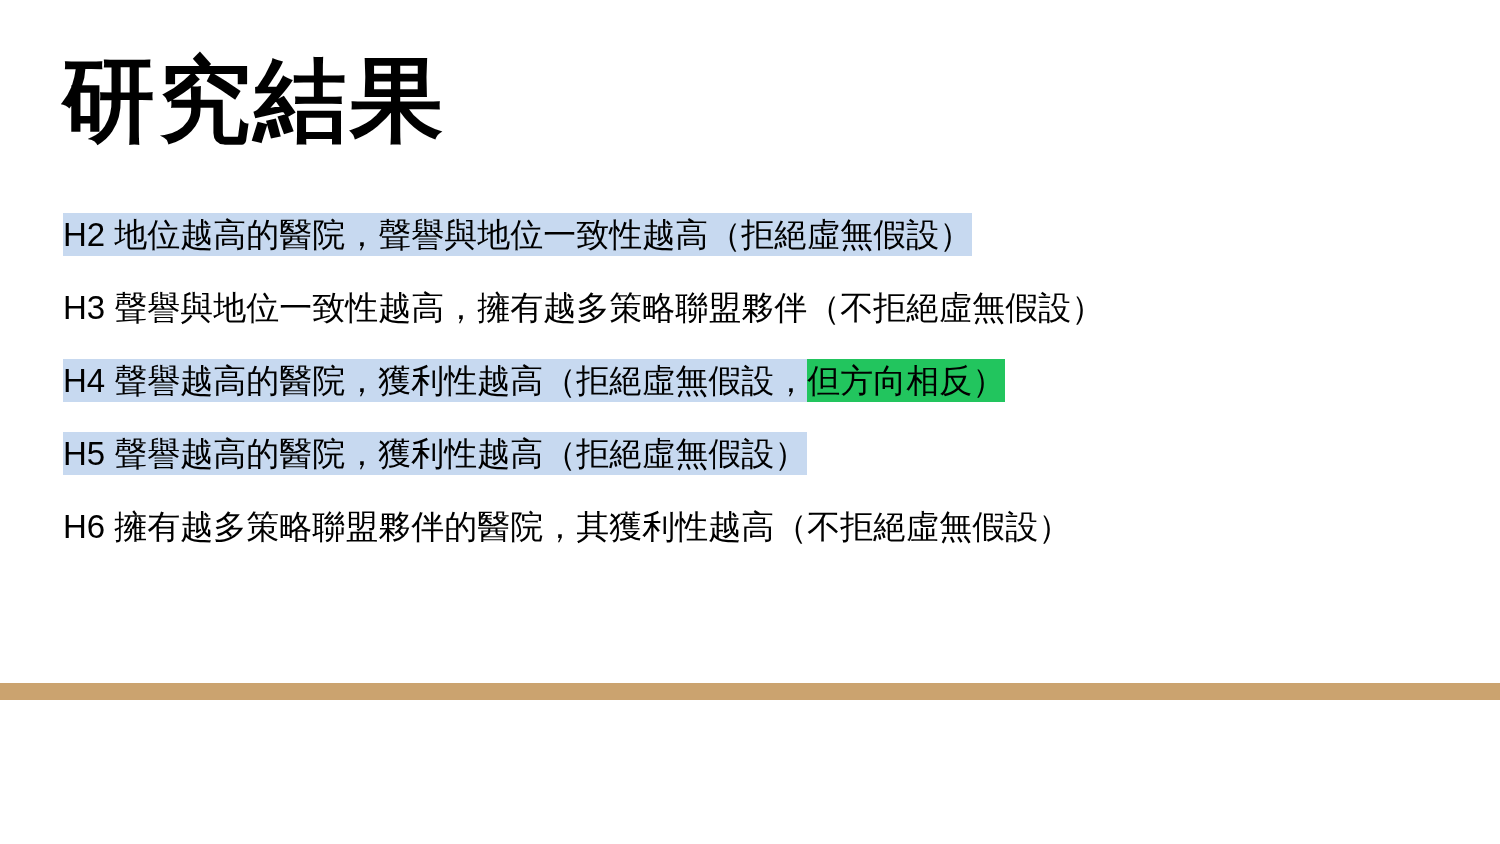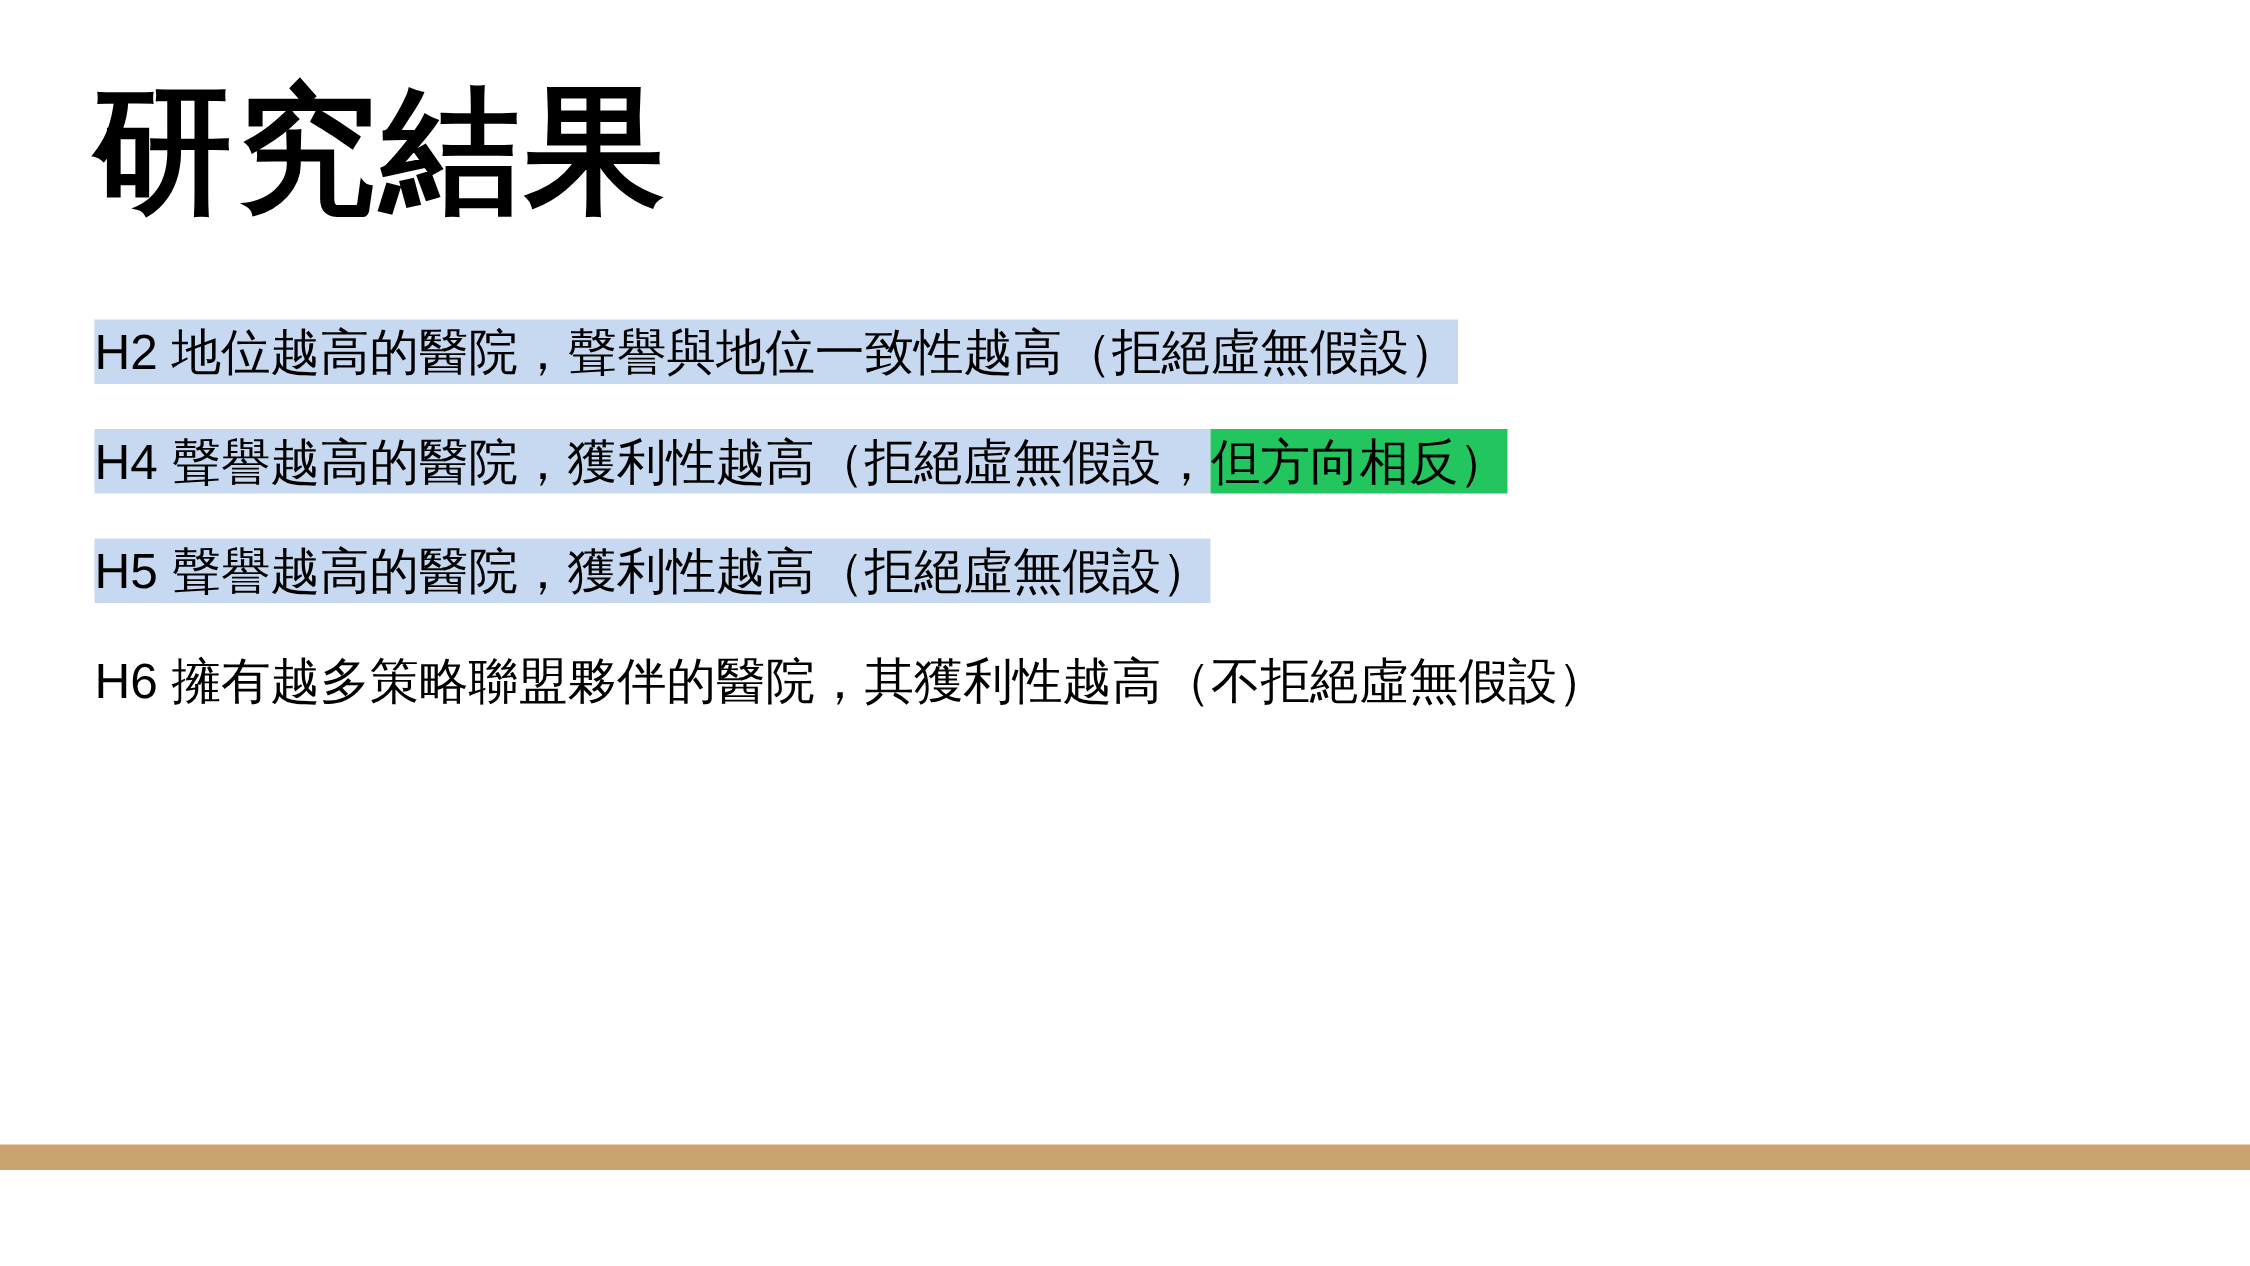"研究結果" .slide { height: 780px -> 700px }
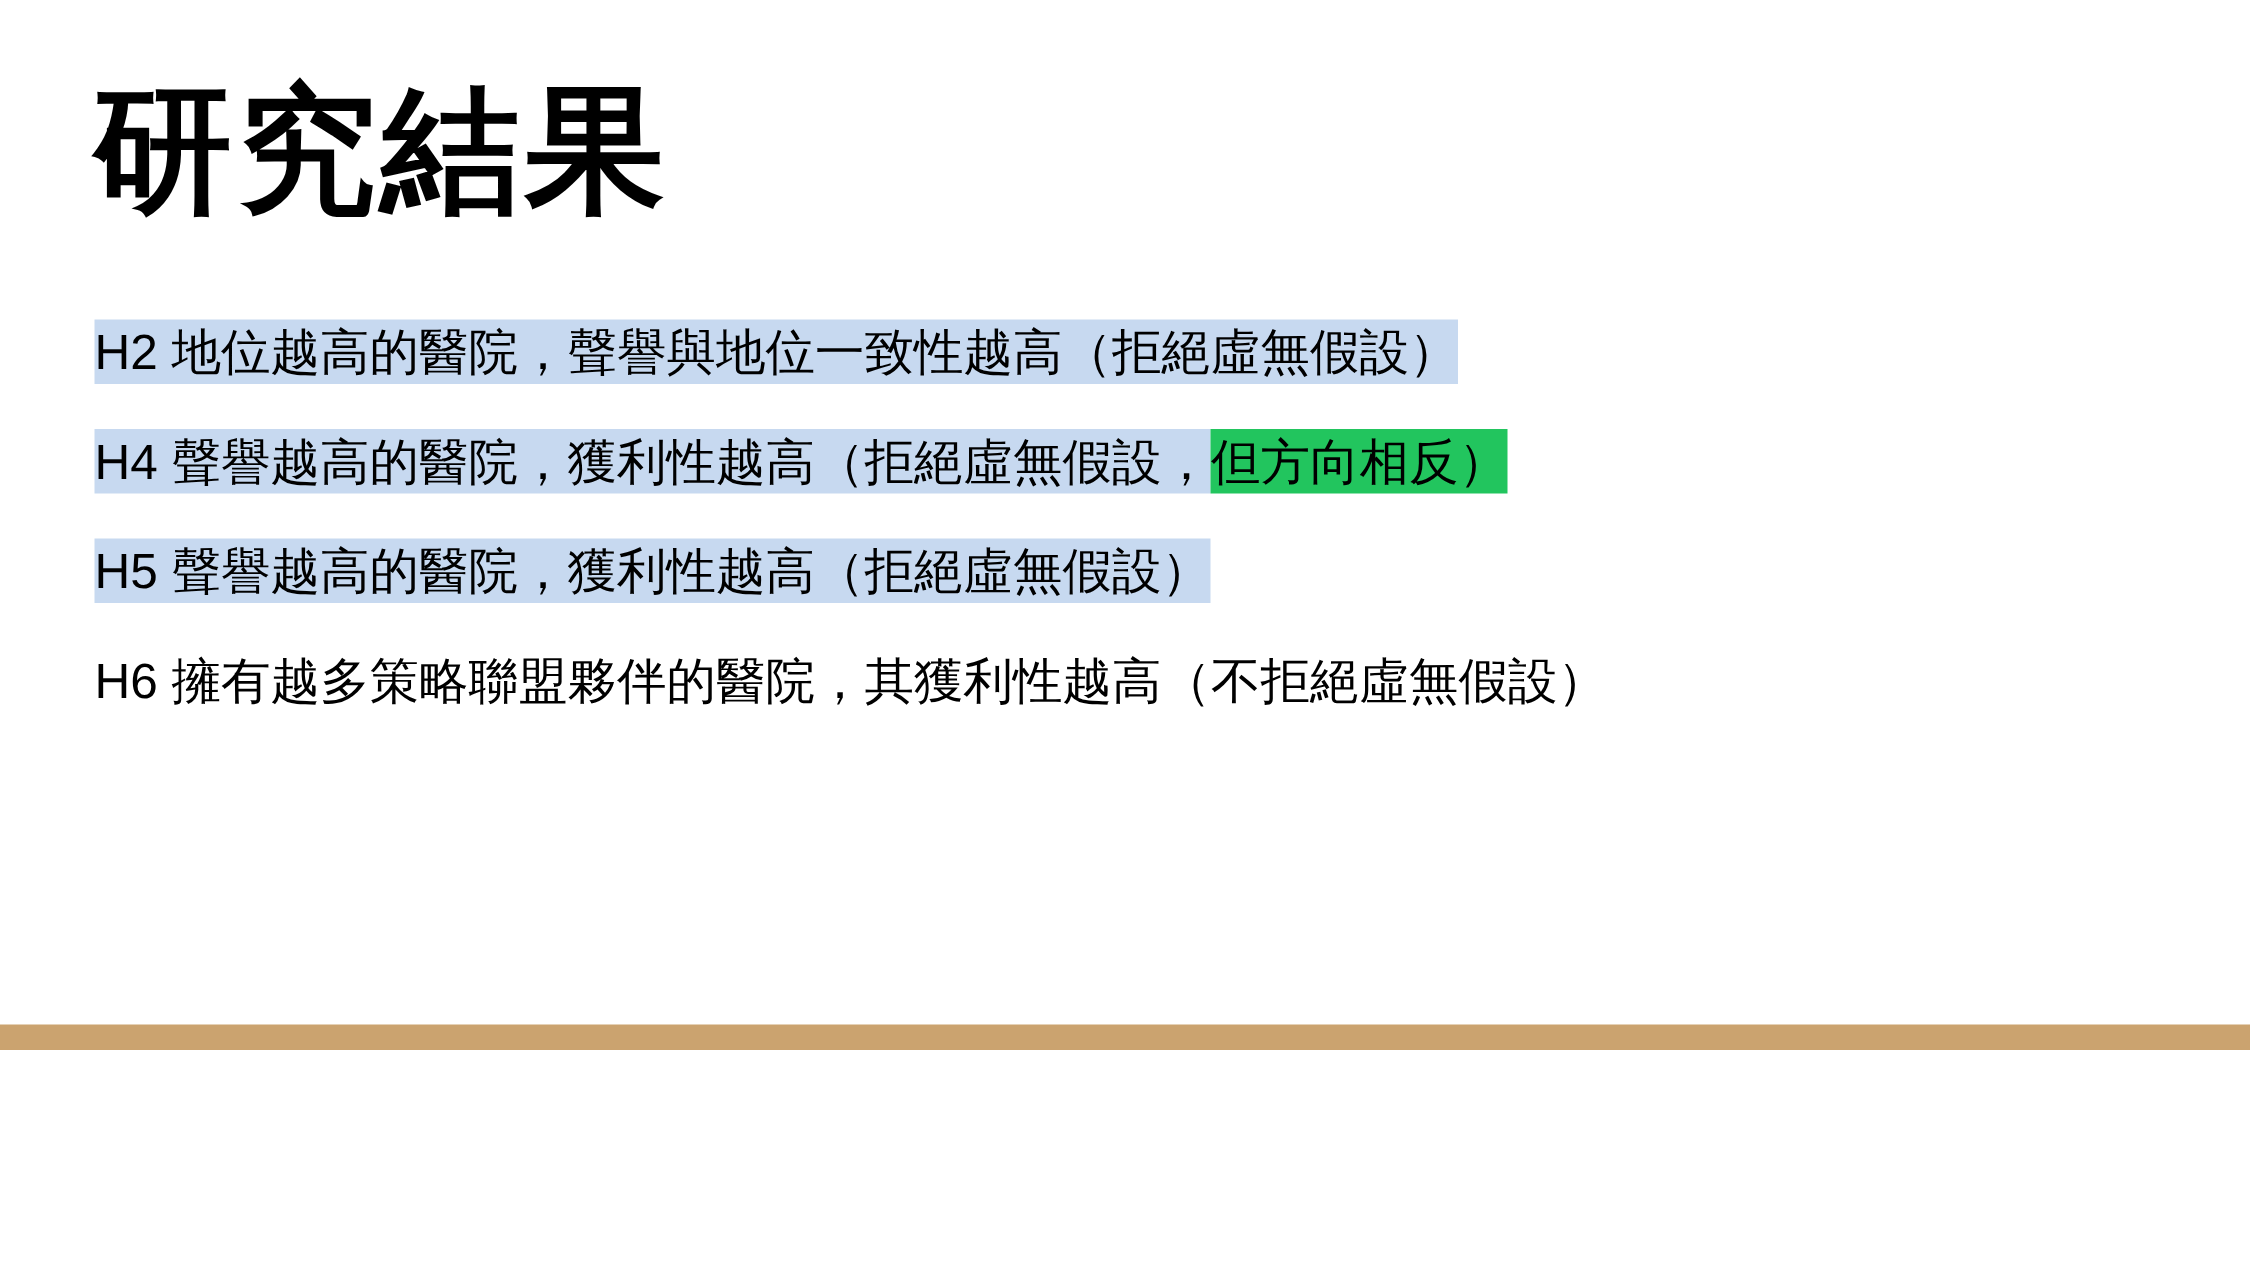"H3 聲譽與地位一致性越高，擁有越多策略聯盟夥伴（不拒絕虛無假設）" div.hyp-line { html: none -> <div><span>H3 聲譽與地位一致性越高，擁有越多策略聯盟夥伴（不拒絕虛無假設）</span></div> }
